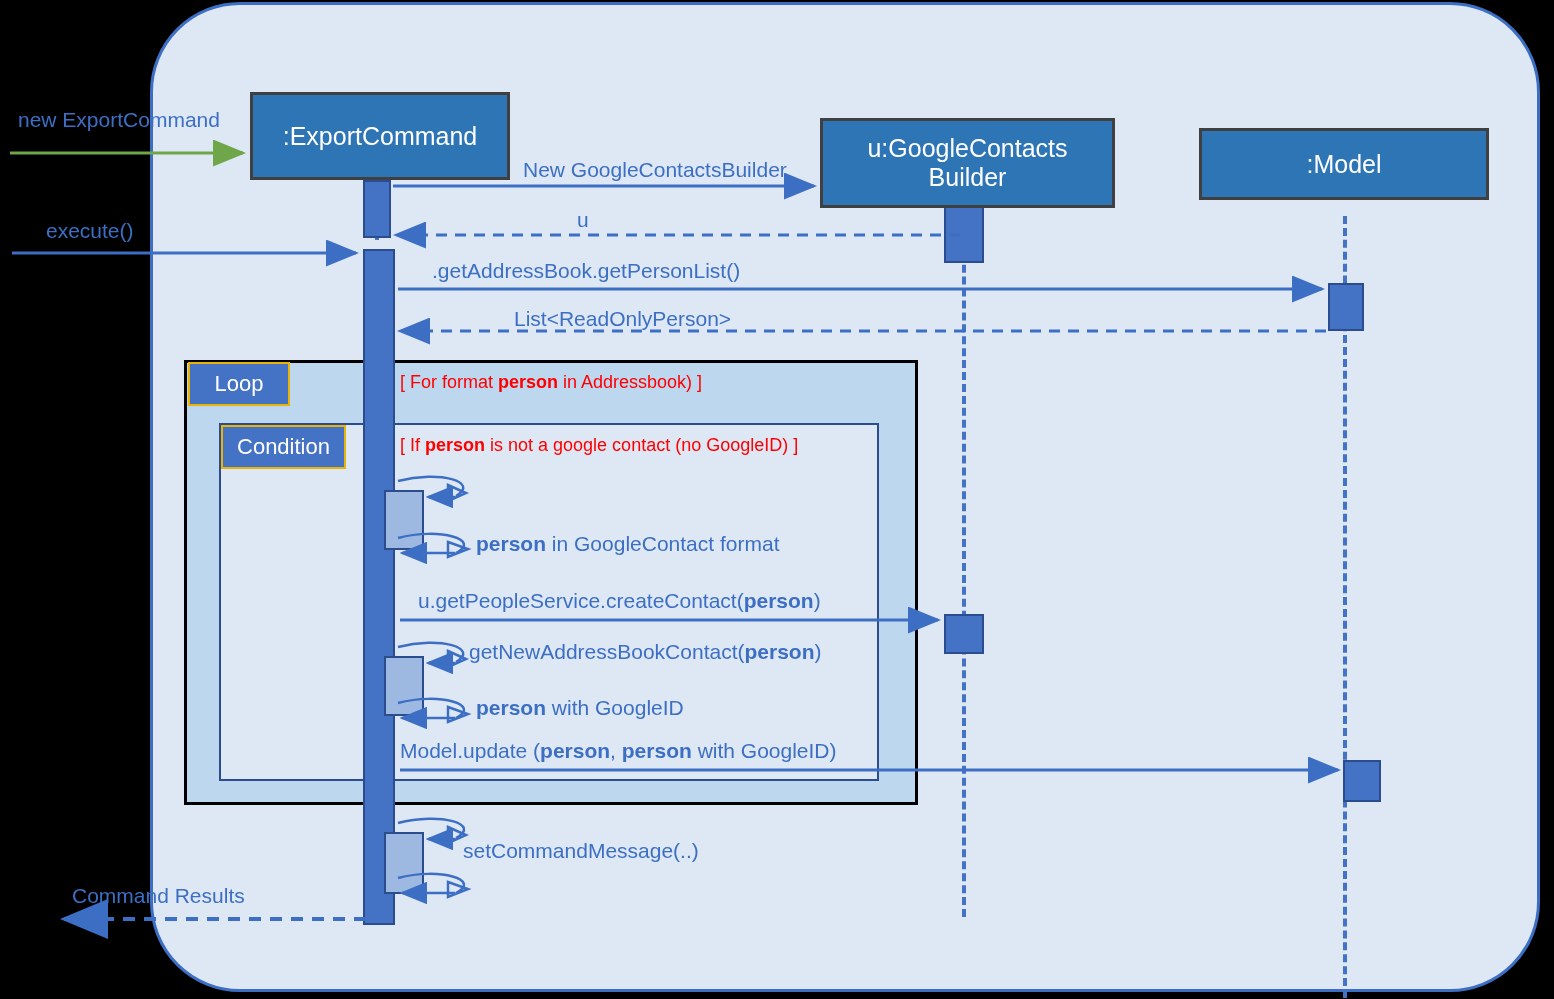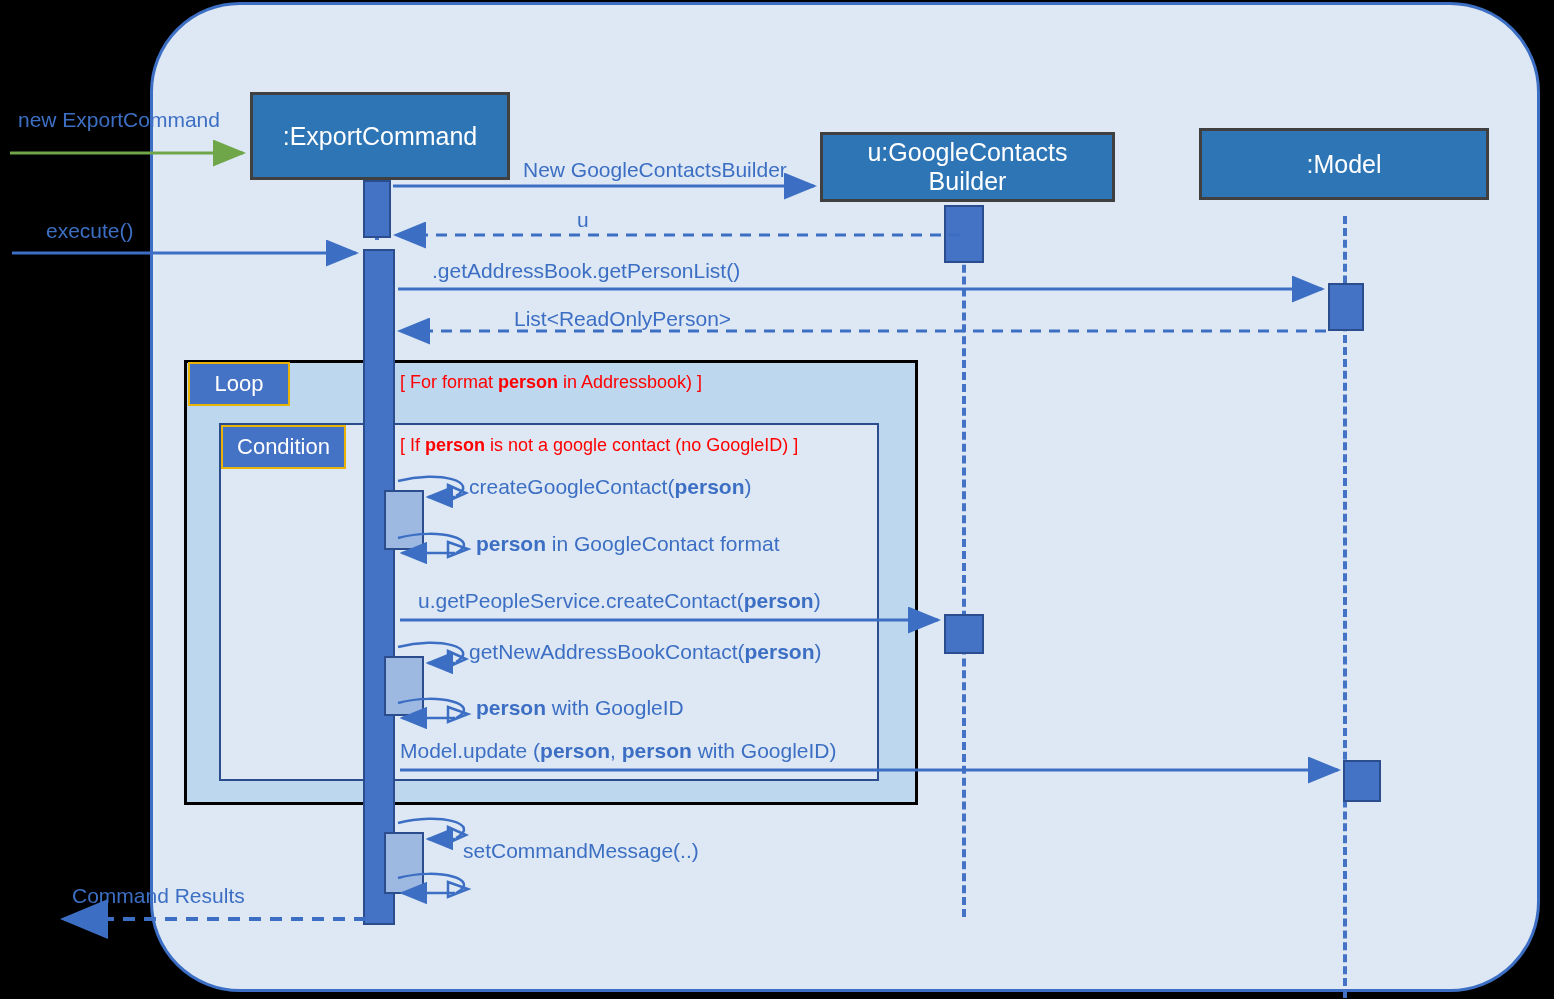"u:GoogleContacts" div.participant-box { height: 70px -> 90px; top: 132px -> 118px }
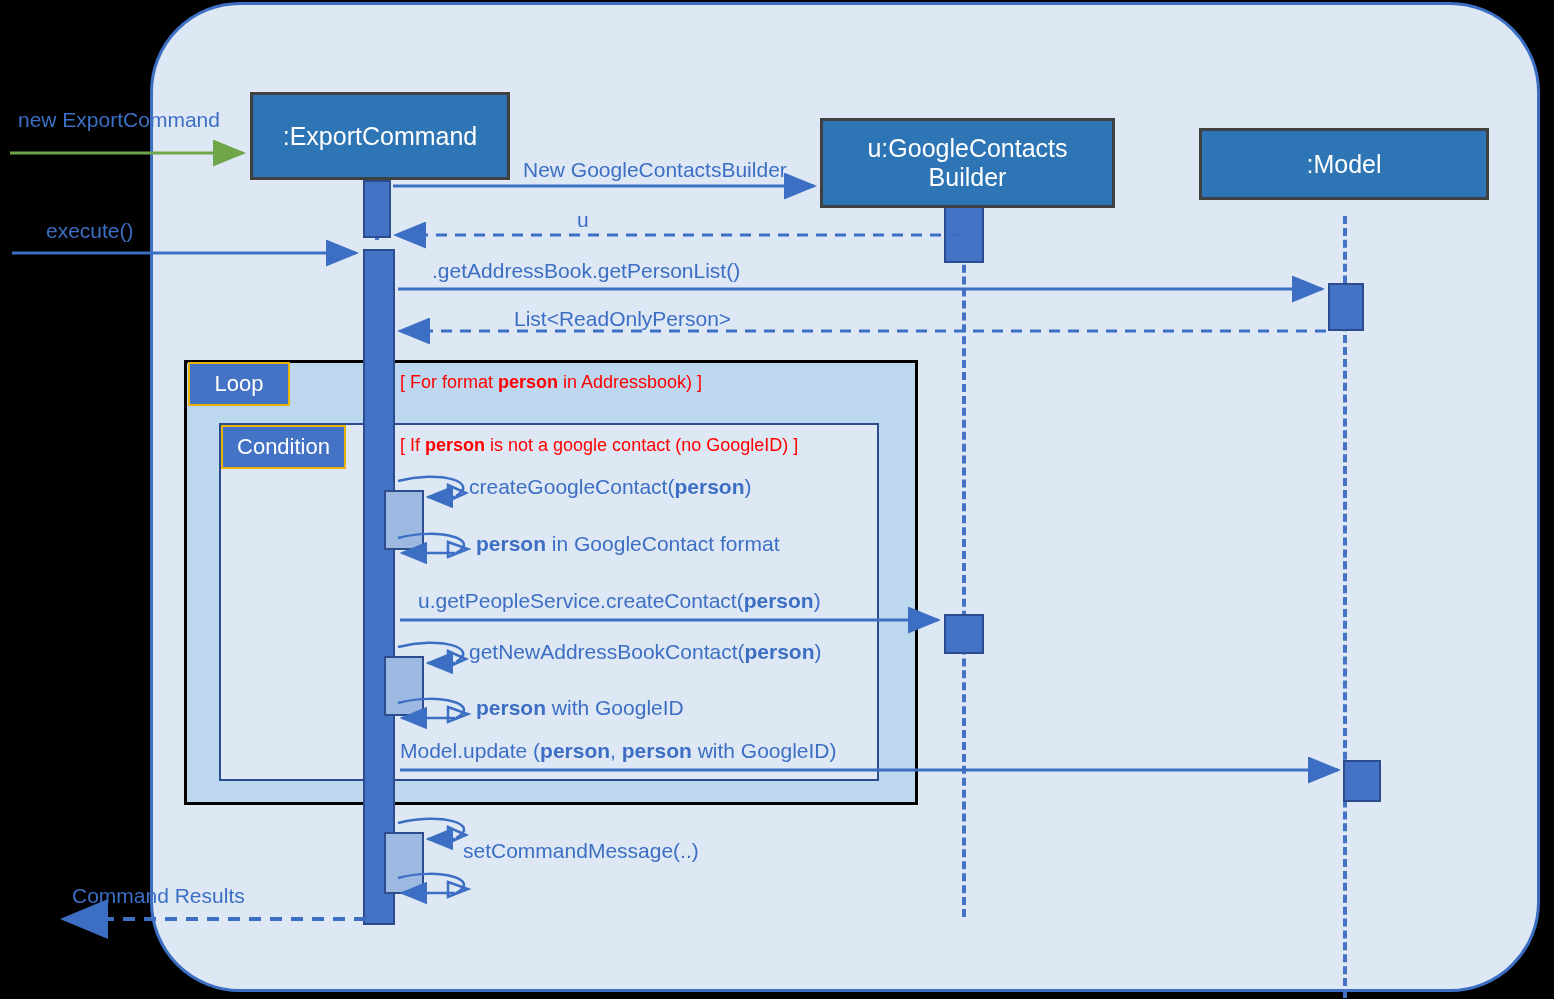"createGoogleContact(person)" div.msg-label { html: <div> <span>createGoogleContact(</span><b>person</b><span>)</span> </div> -> none }
